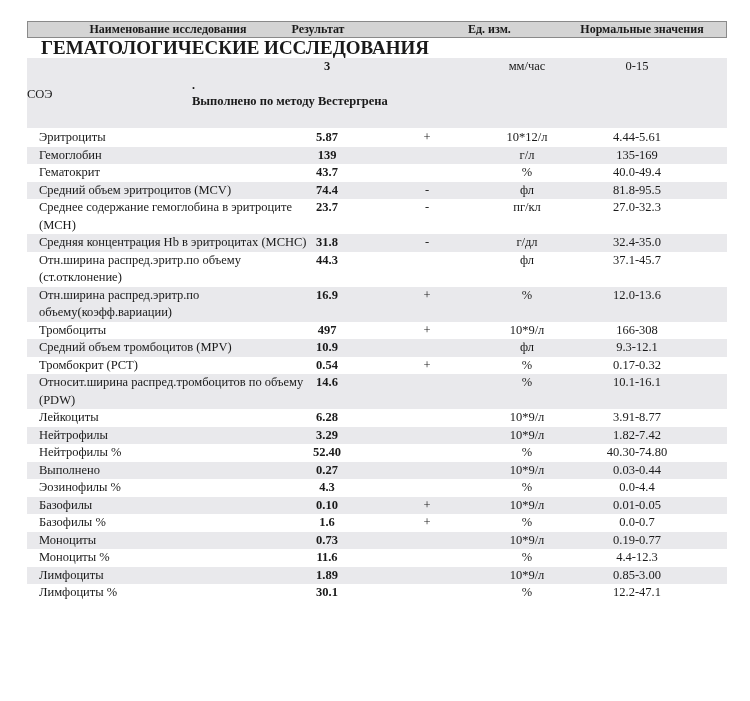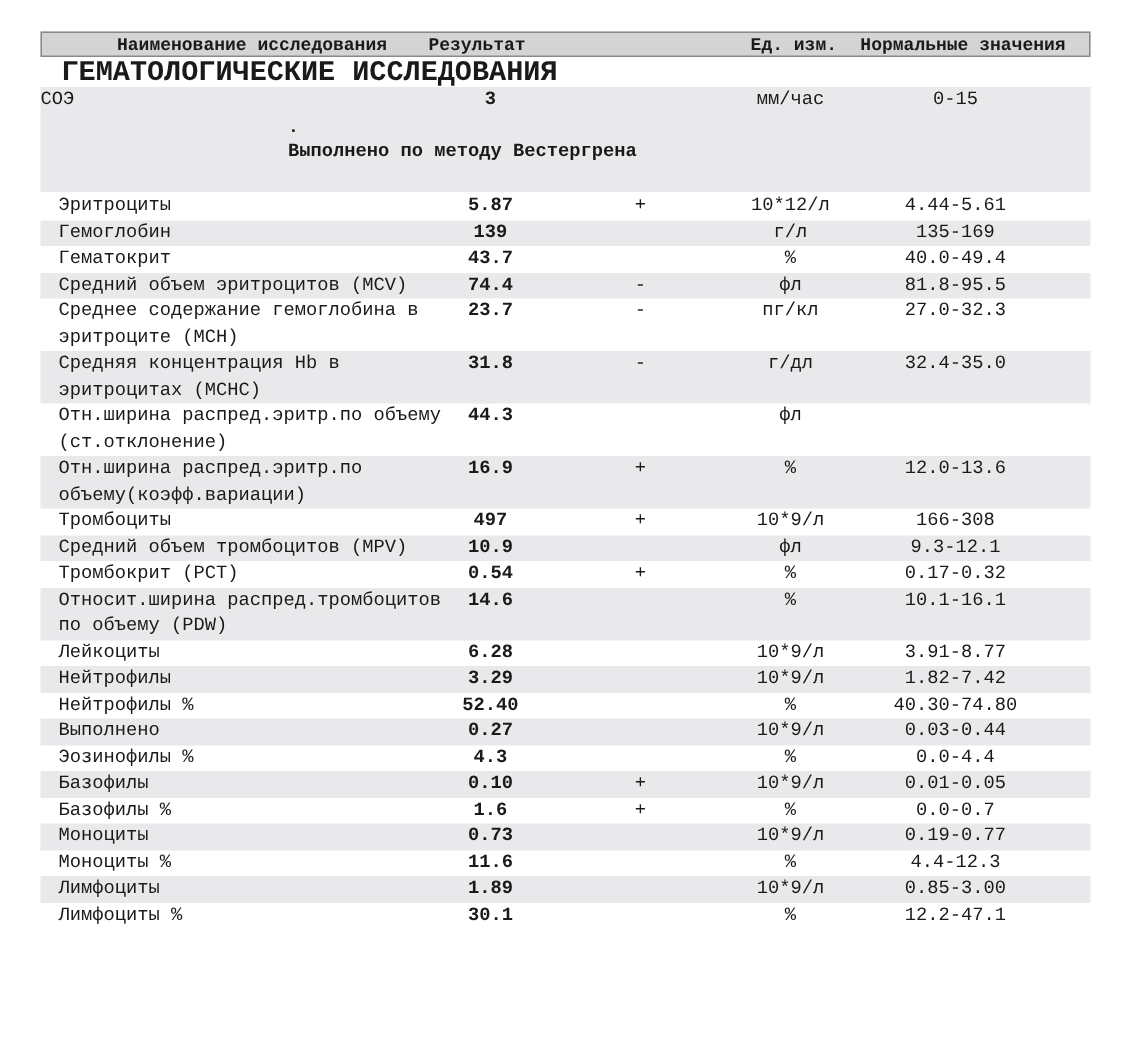"Наименование исследования" .report { font-family: Liberation Mono, monospace -> none }
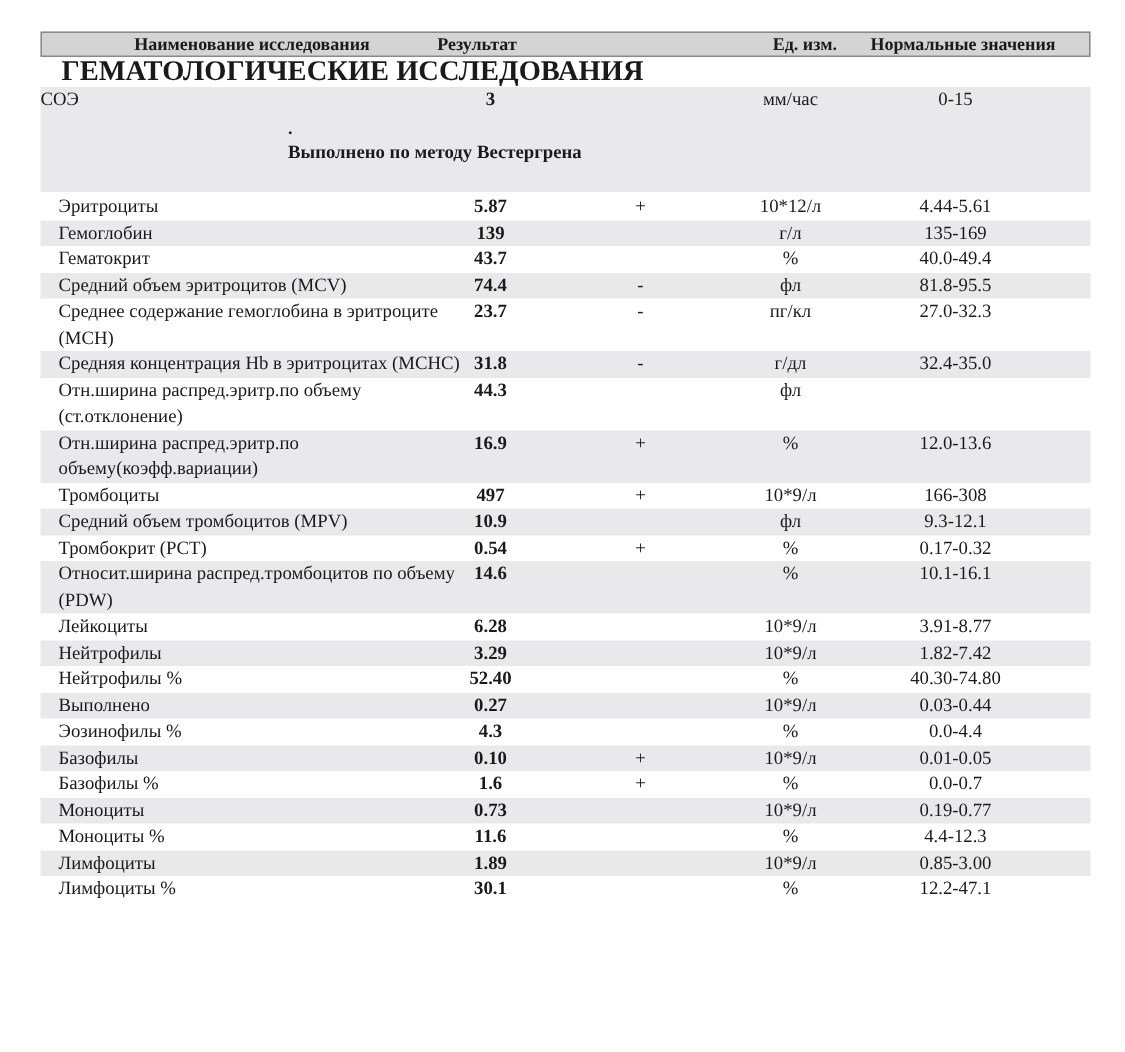"Ед. изм." .hdr .c-unit { text-align: right -> left }
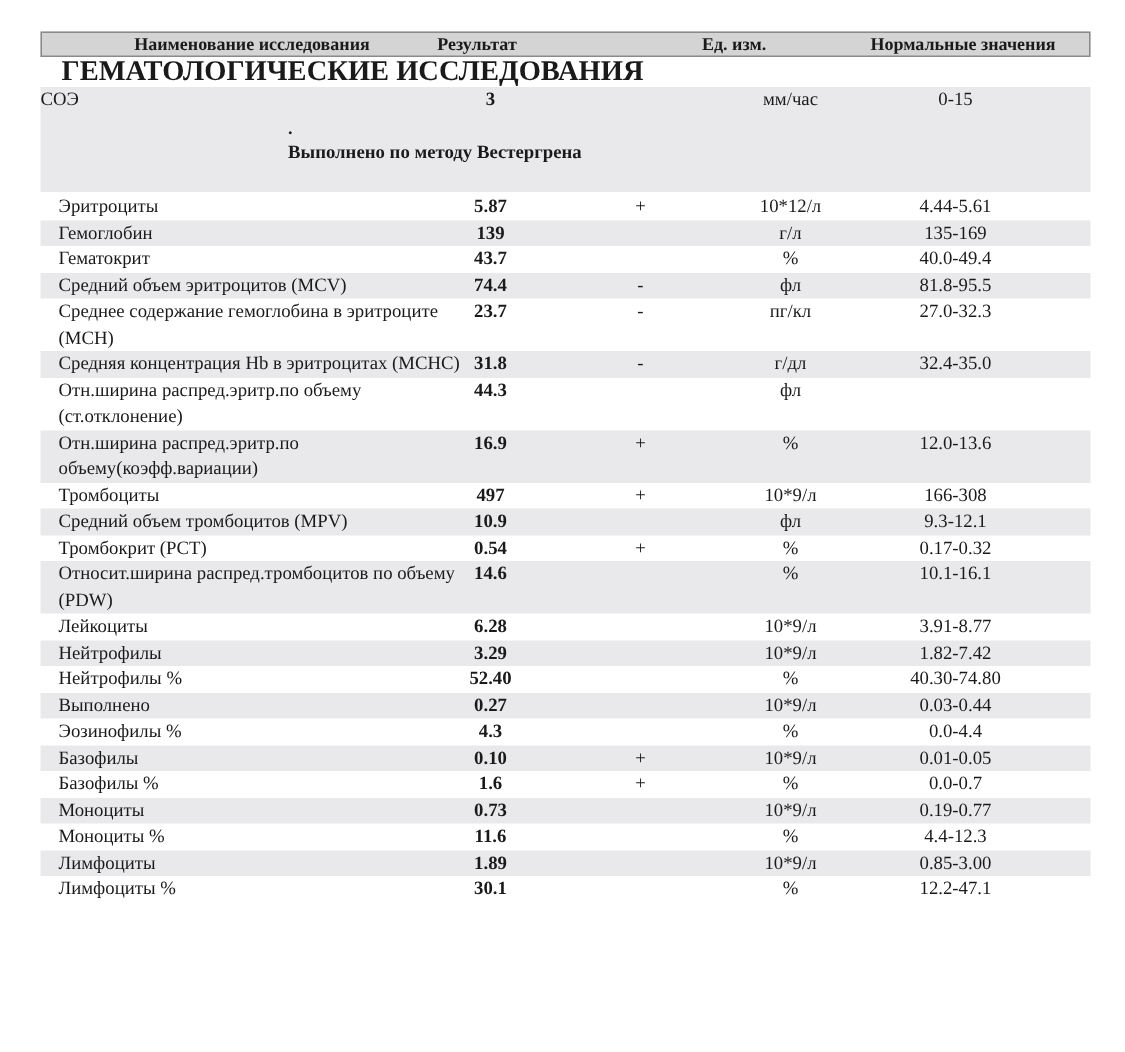"СОЭ" div.name { margin-top: none -> 28px }
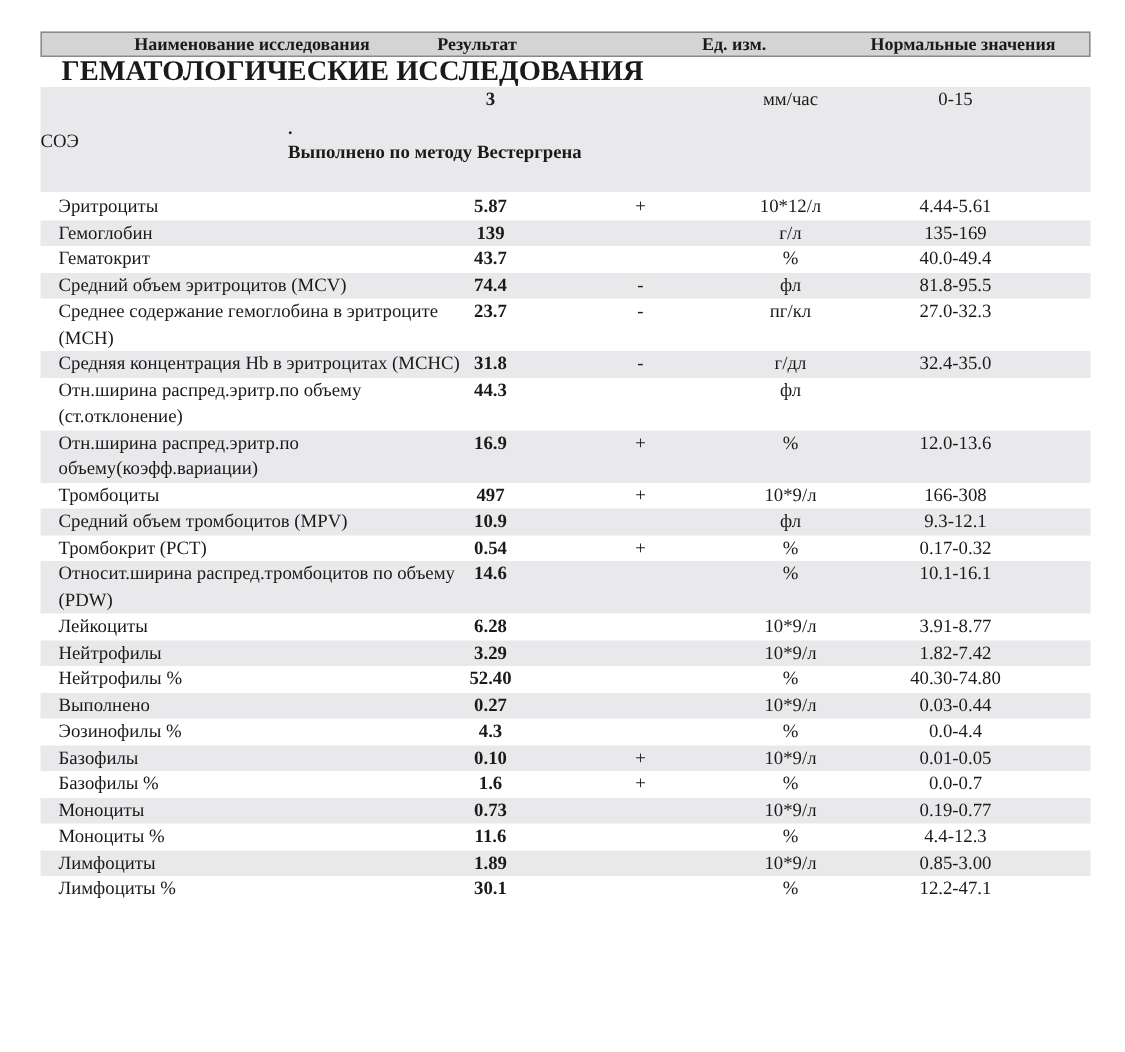"37.1-45.7" div.norm { html: none -> <div>37.1-45.7</div> }
